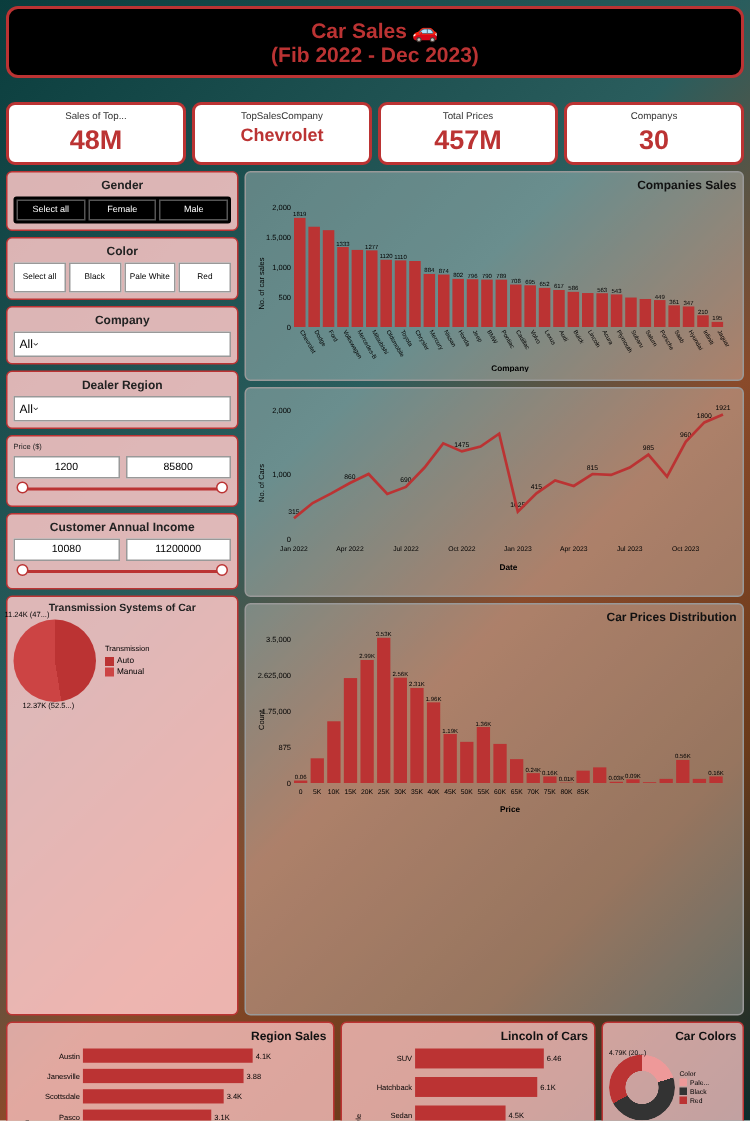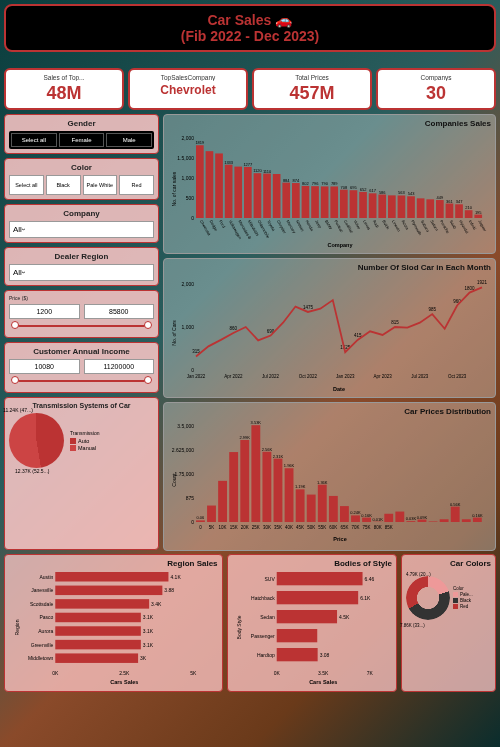"Gender" .main { height: 436px -> 563px }
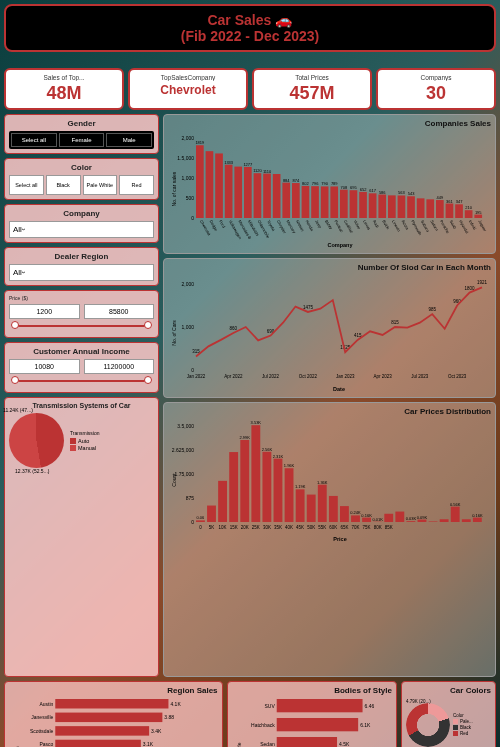"Number Of Slod Car in" div.chart-title { html: <div>Number Of Slod Car in Each Month</div> -> none }
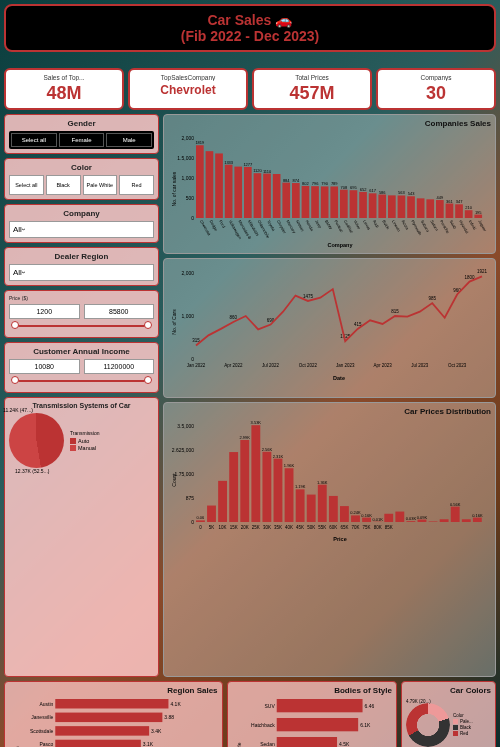"Bodies of Style" div.chart-title { text: Bodies of Style -> Lincoln of Cars }
